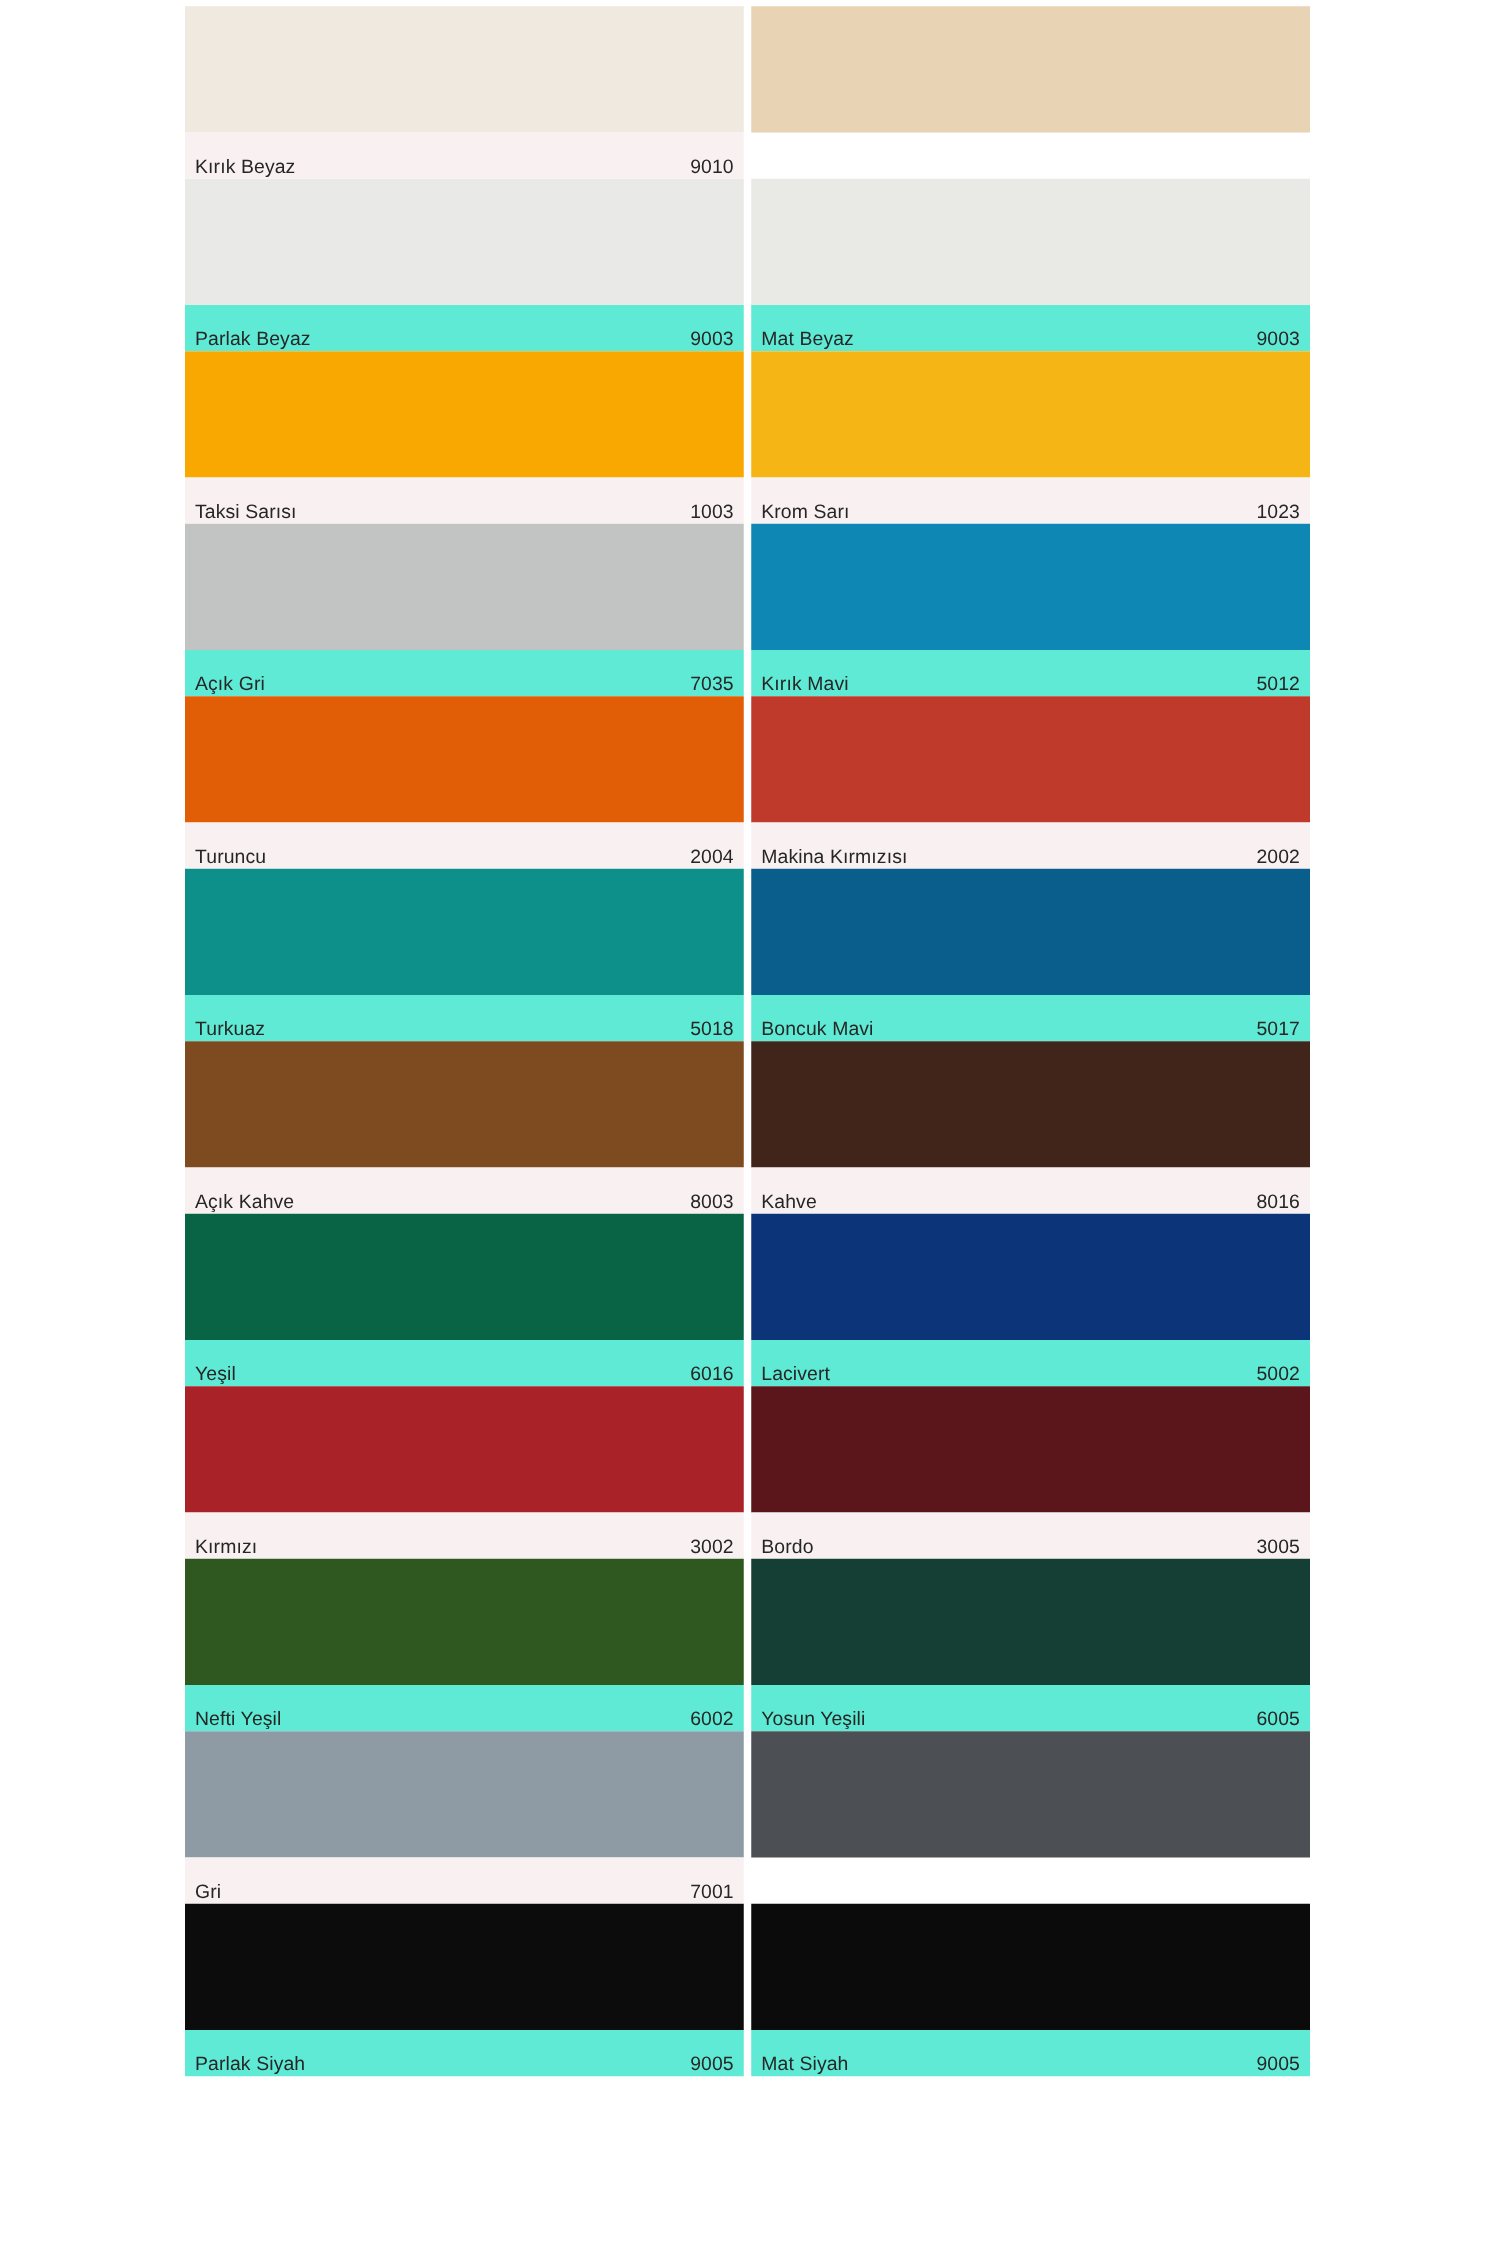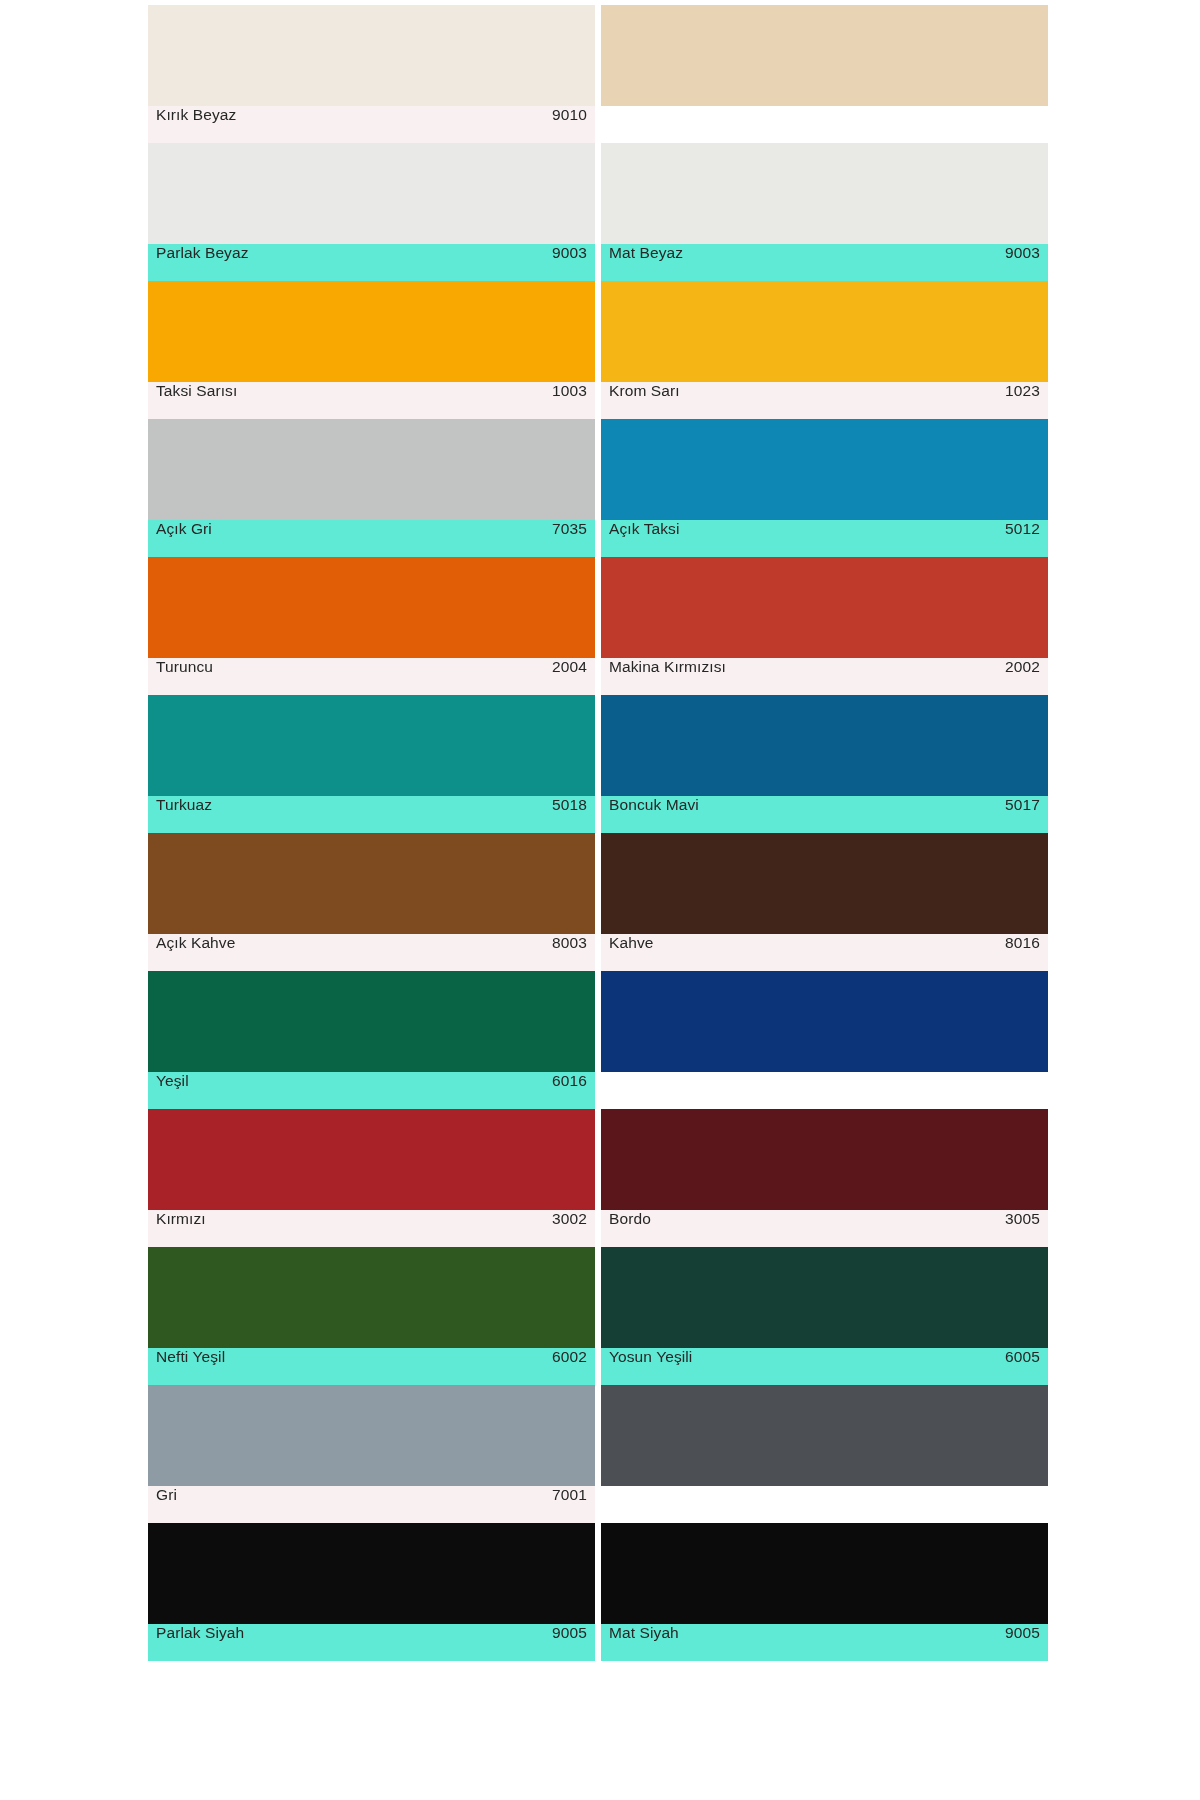"Kırık Beyaz" .swatch-caption { align-items: flex-start -> flex-end }
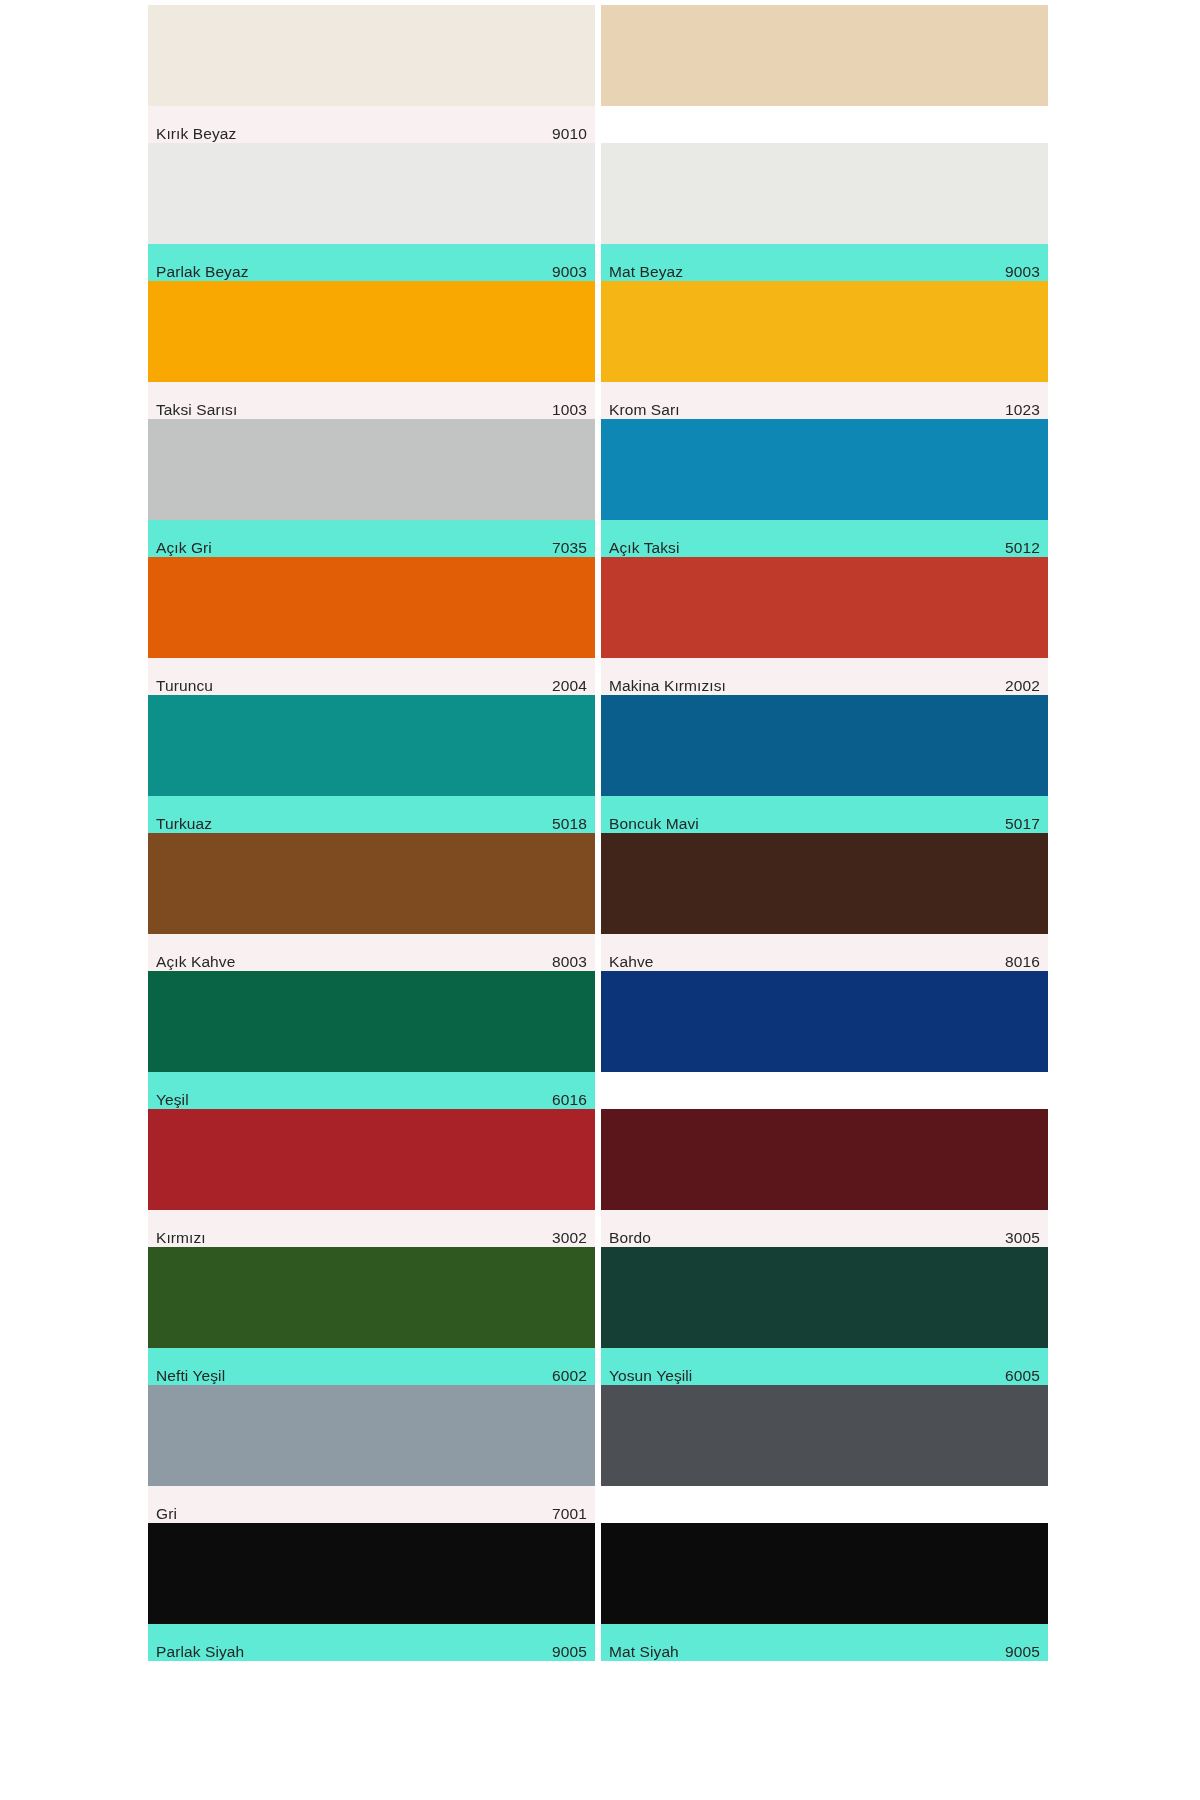"Açık Taksi" span.swatch-name { text: Açık Taksi -> Kırık Mavi }
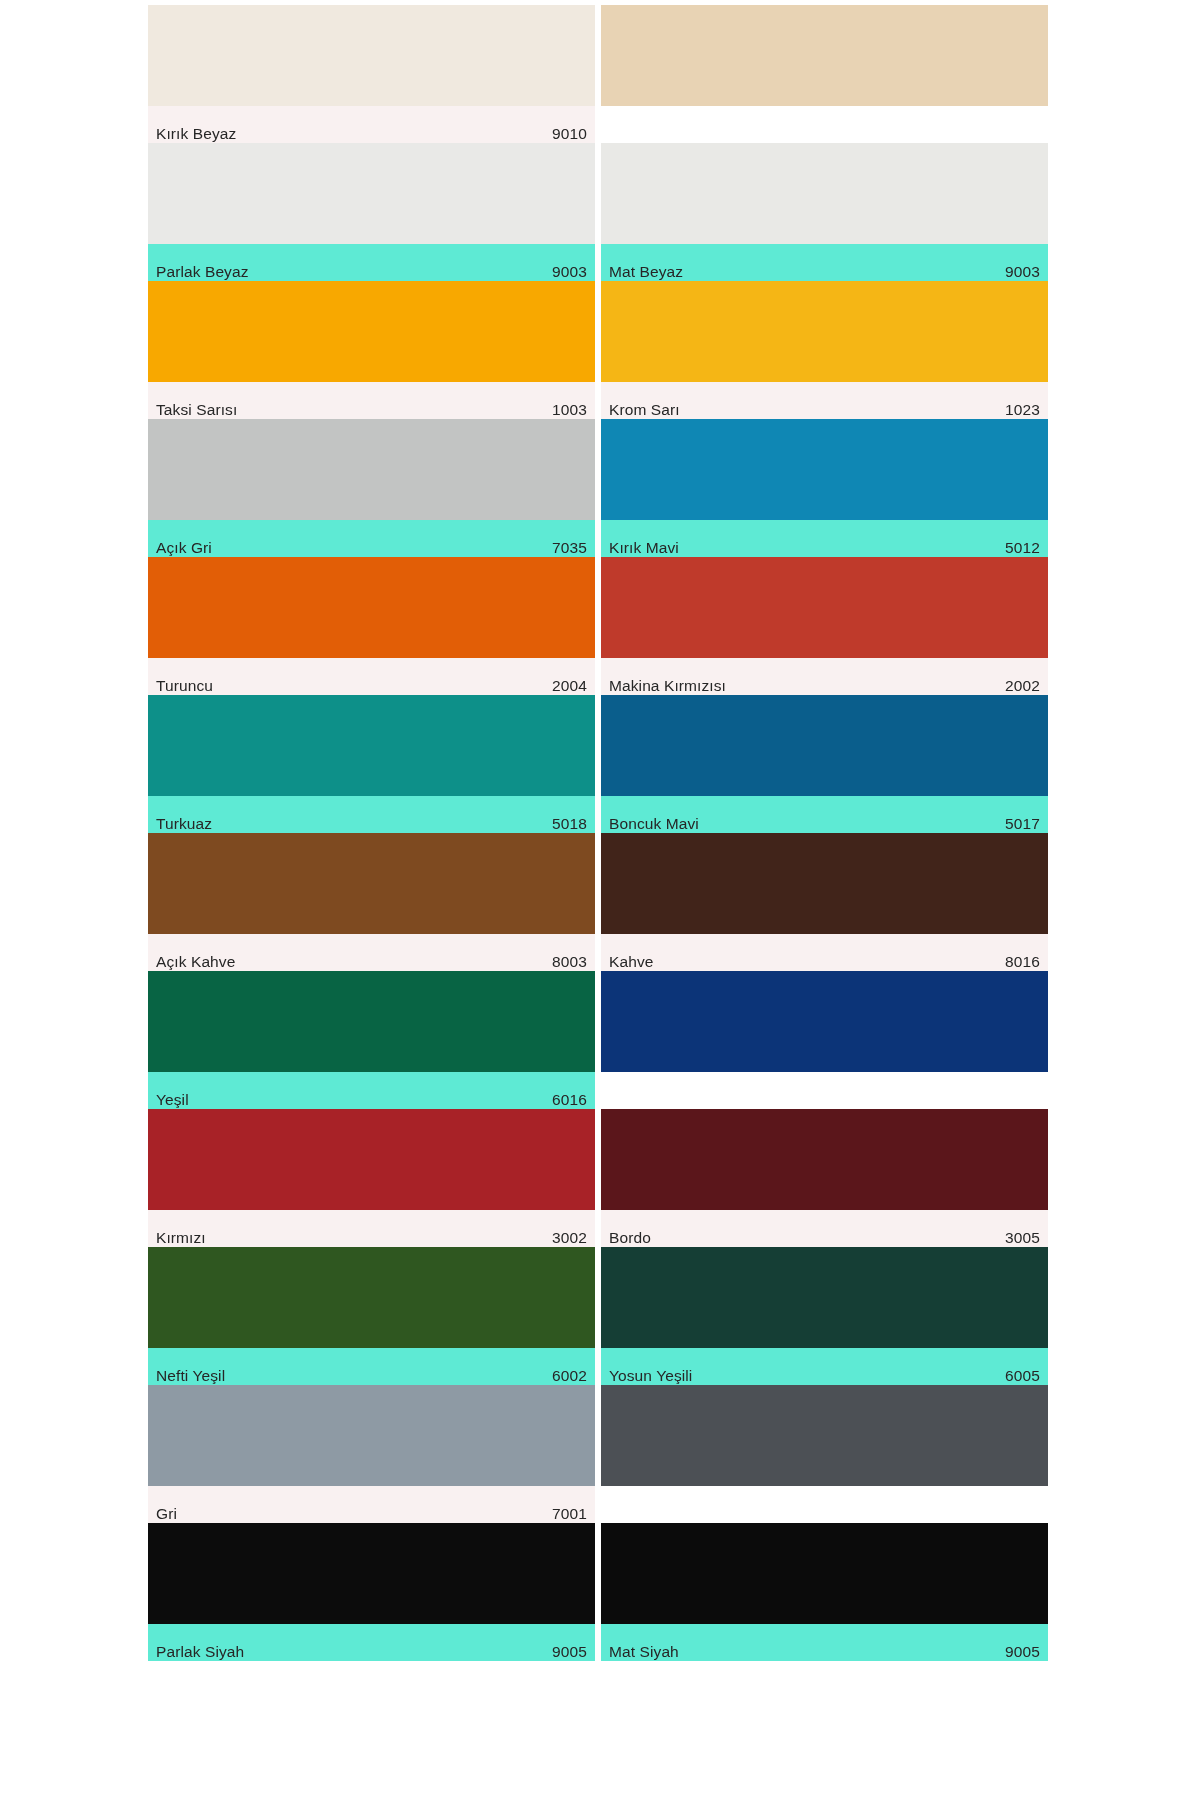"Lacivert" div.swatch-caption { html: none -> <div> <span>Lacivert</span> <span>5002</span> </div> }
